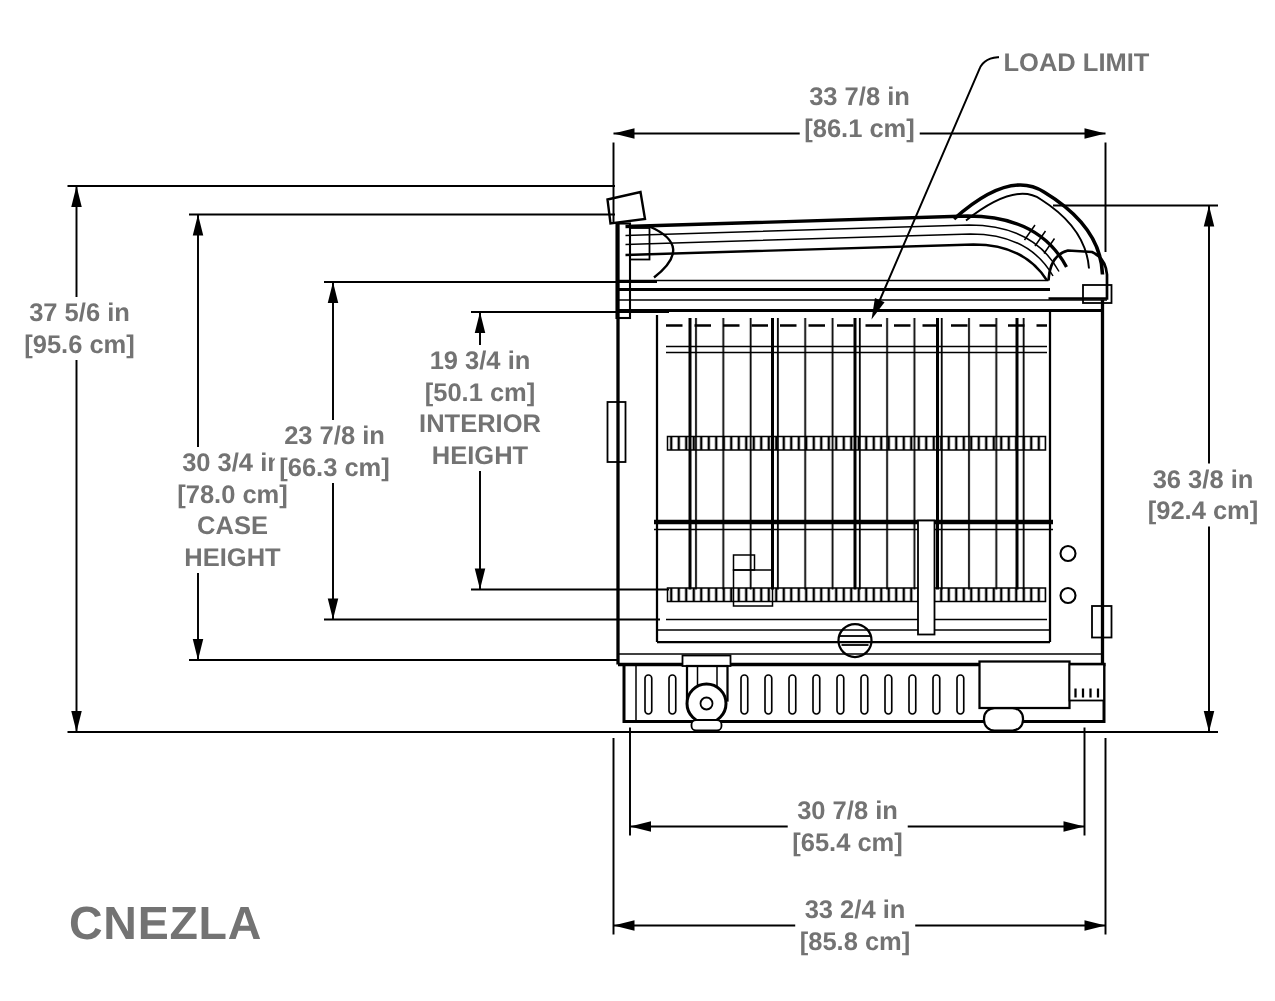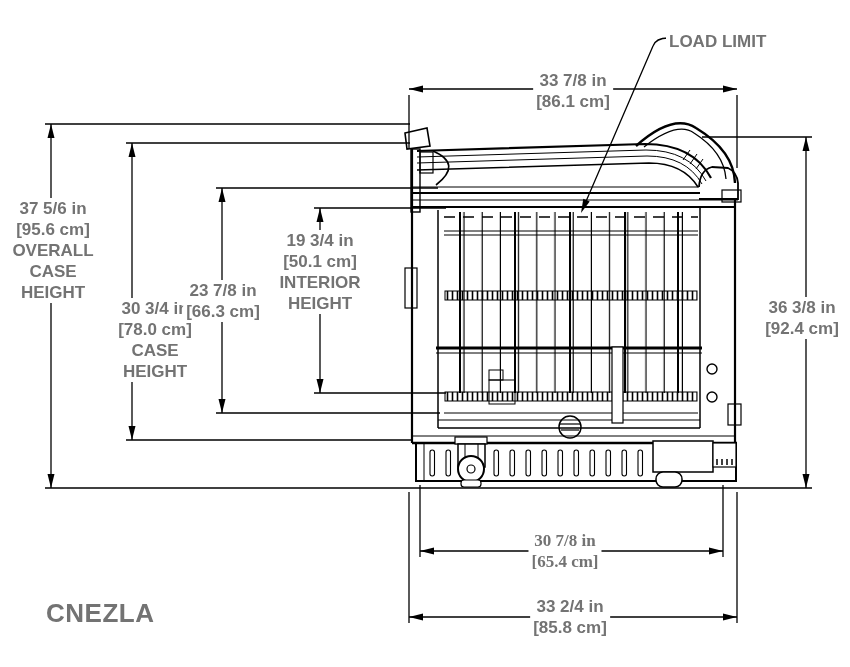"33 7/8 in" div.lbl { top: 70px -> 54px }
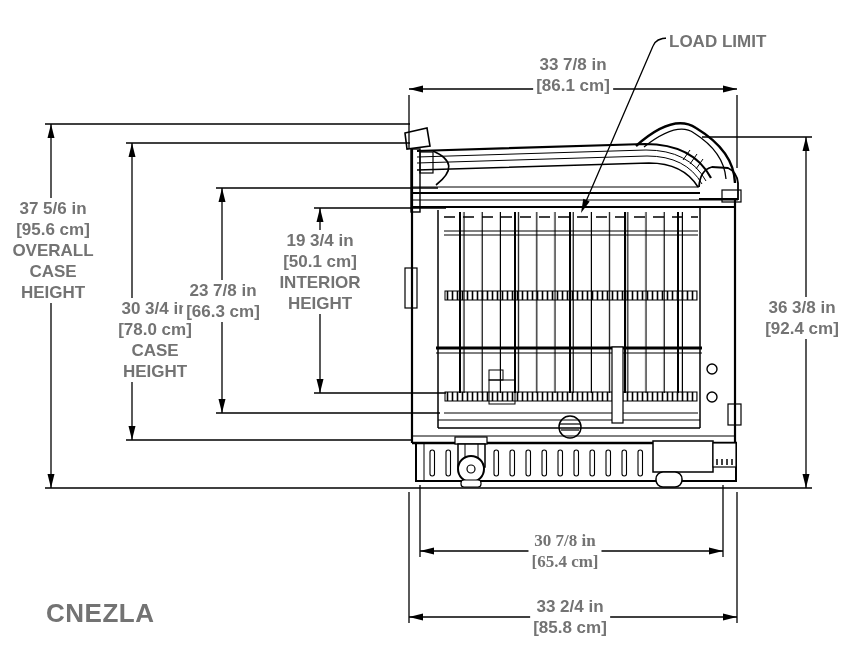"OVERALL CASE HEIGHT" div.cap { html: <div>OVERALL CASE HEIGHT</div> -> none }
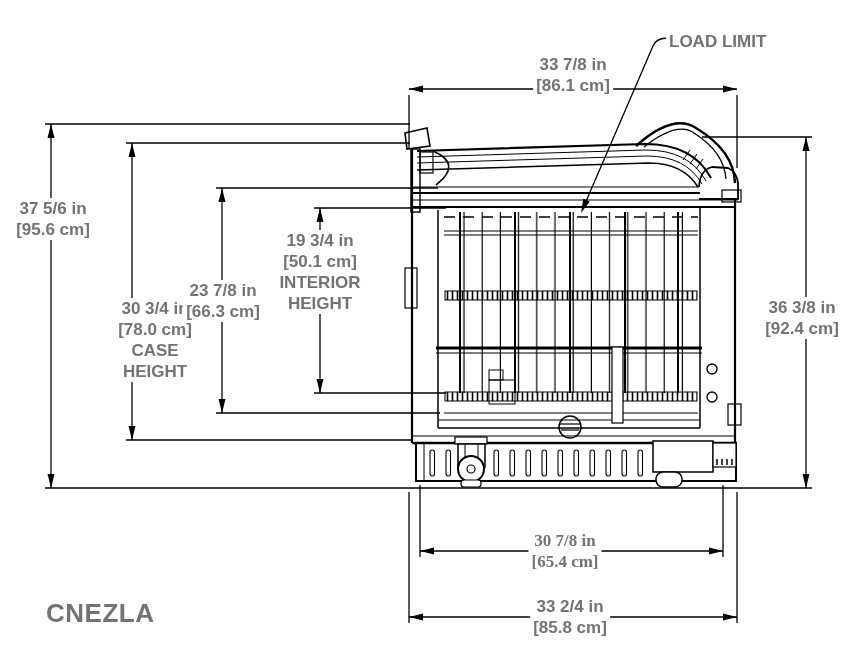"36 3/8 in" div.lbl { top: 297px -> 309px }
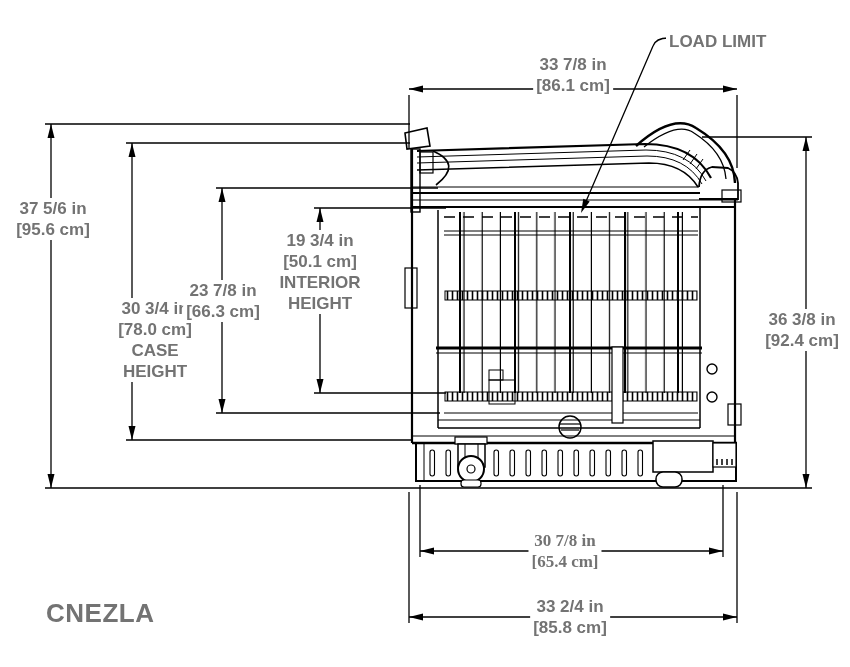"30 7/8 in" div.lbl { font-family: Liberation Serif, serif -> none }
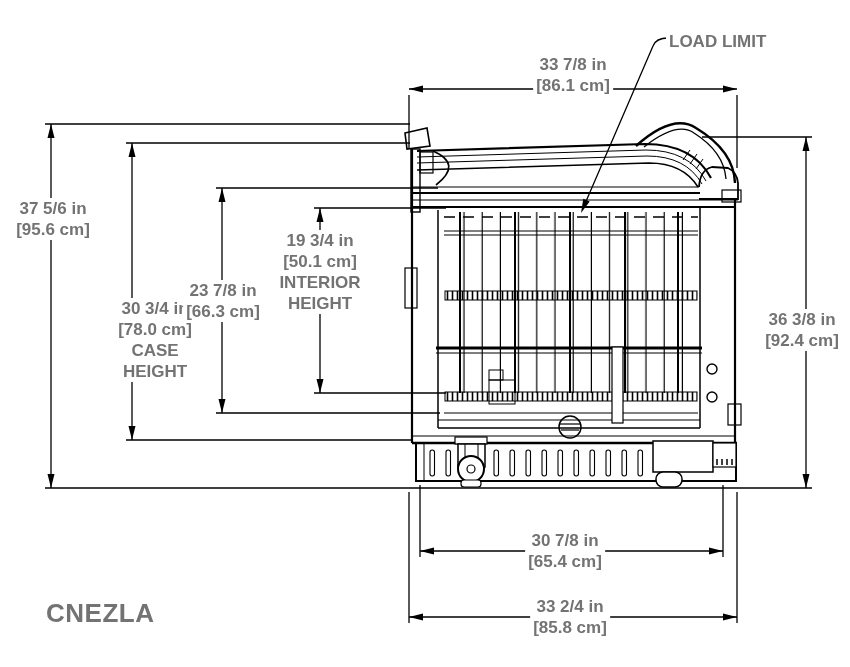"CNEZLA" .model { font-size: 26px -> 31px }
